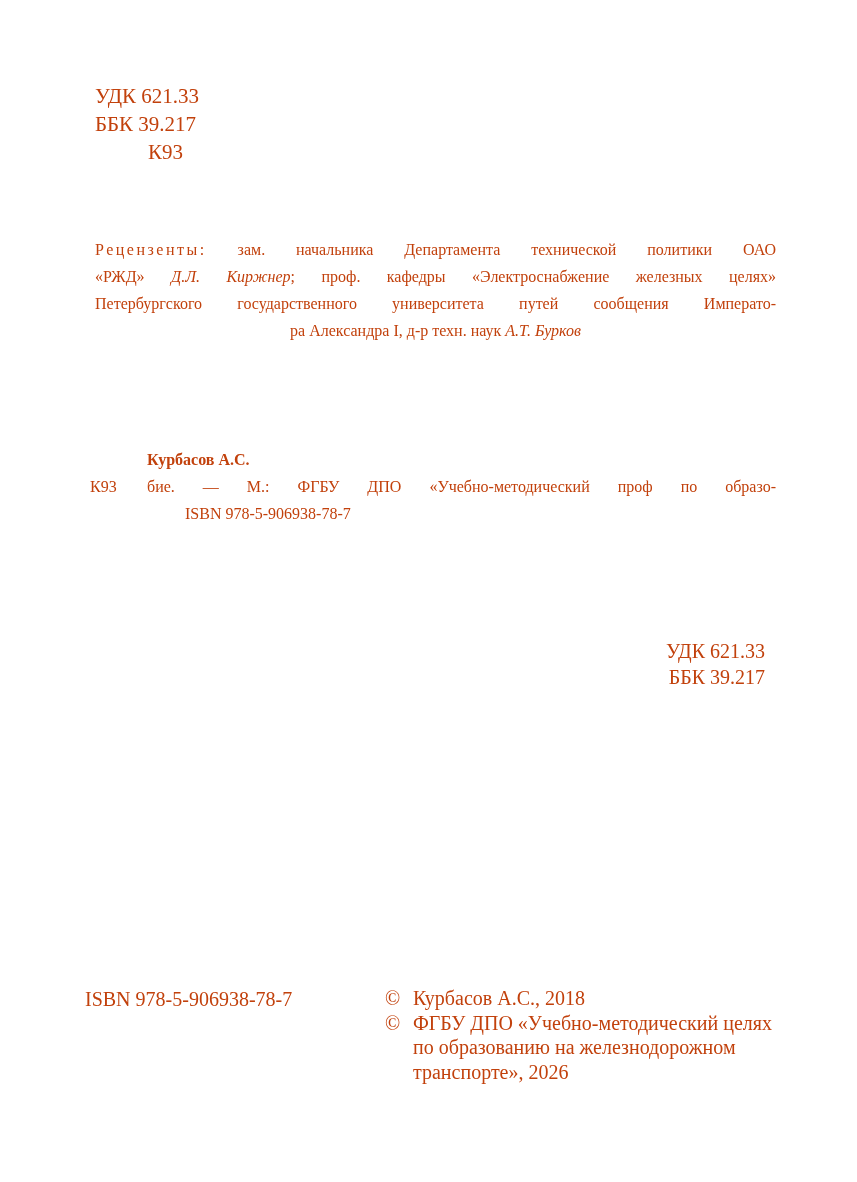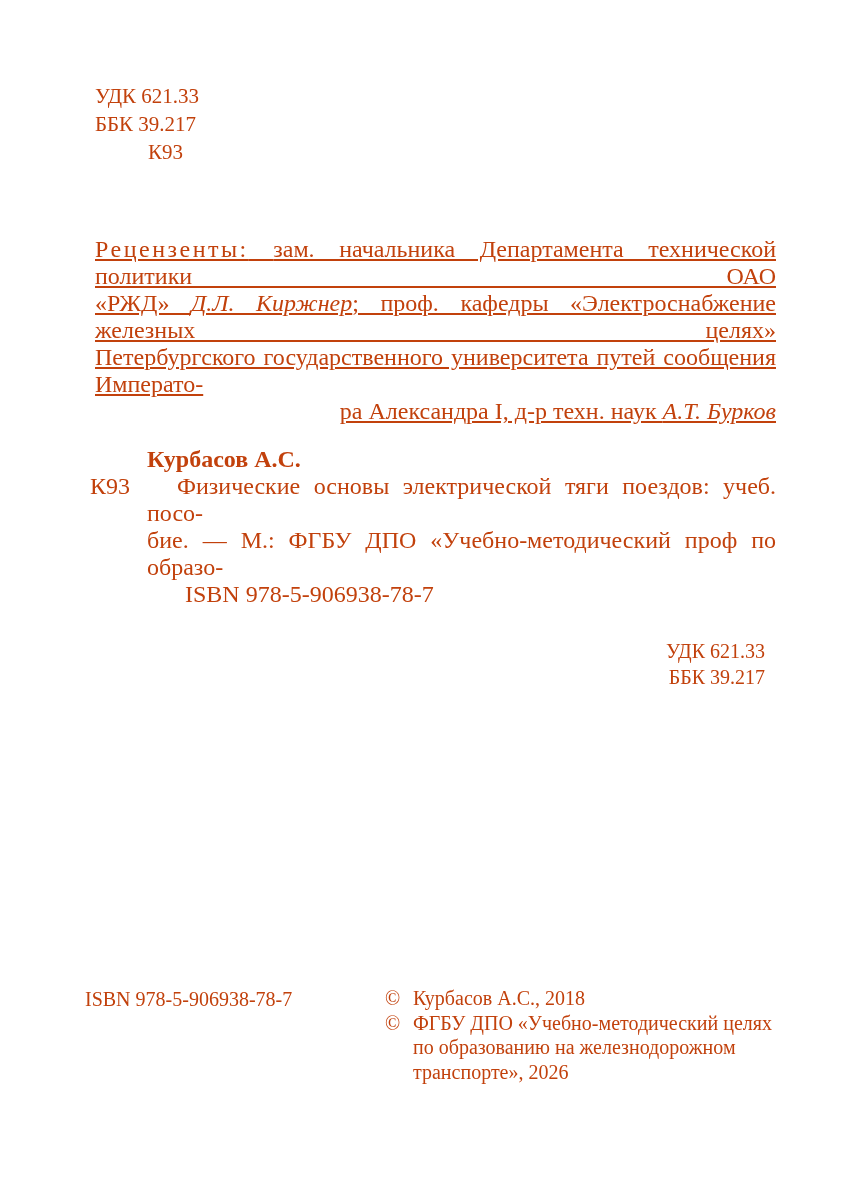"Рецензенты: зам. начальника Департамента" .reviewers { font-size: 24px -> 16px; text-decoration: underline -> none }
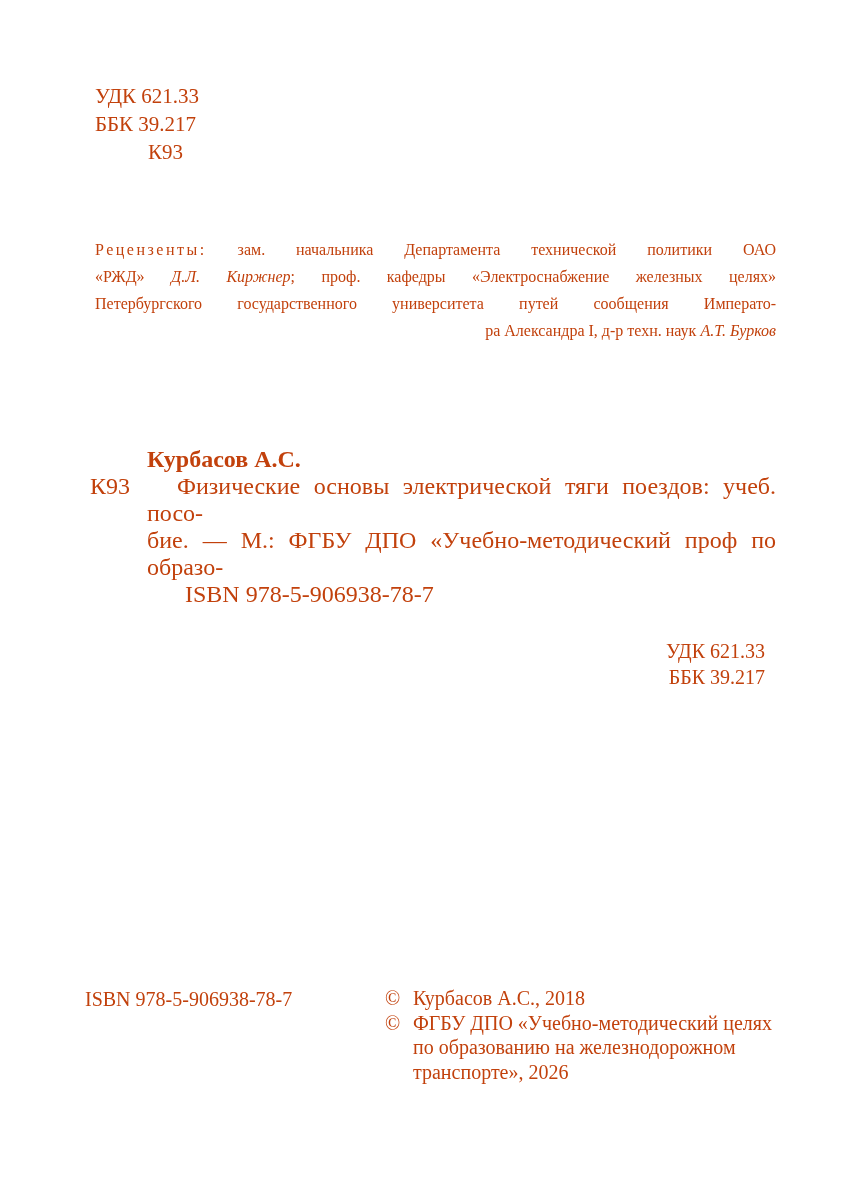"ра Александра I, д-р техн." .lline { text-align: right -> center }
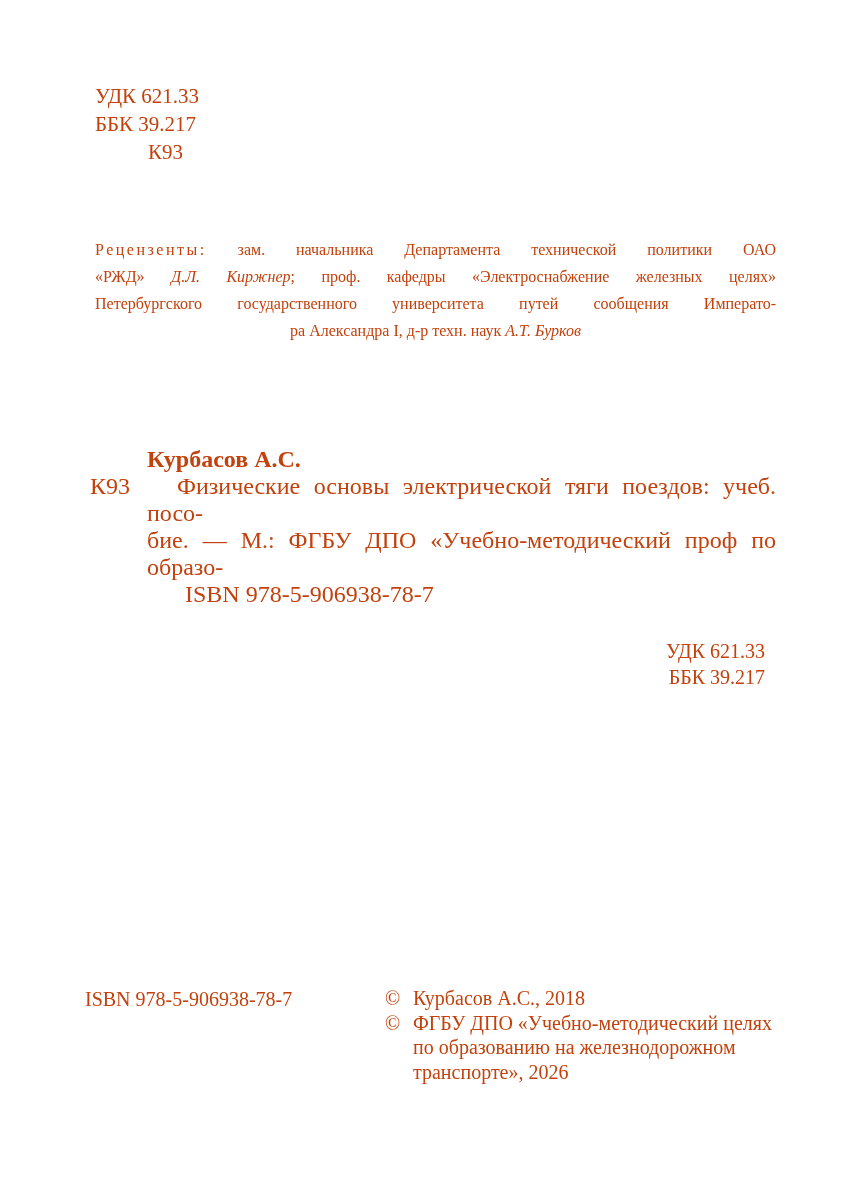"Курбасов А.С." .entry { font-size: 24px -> 16px }
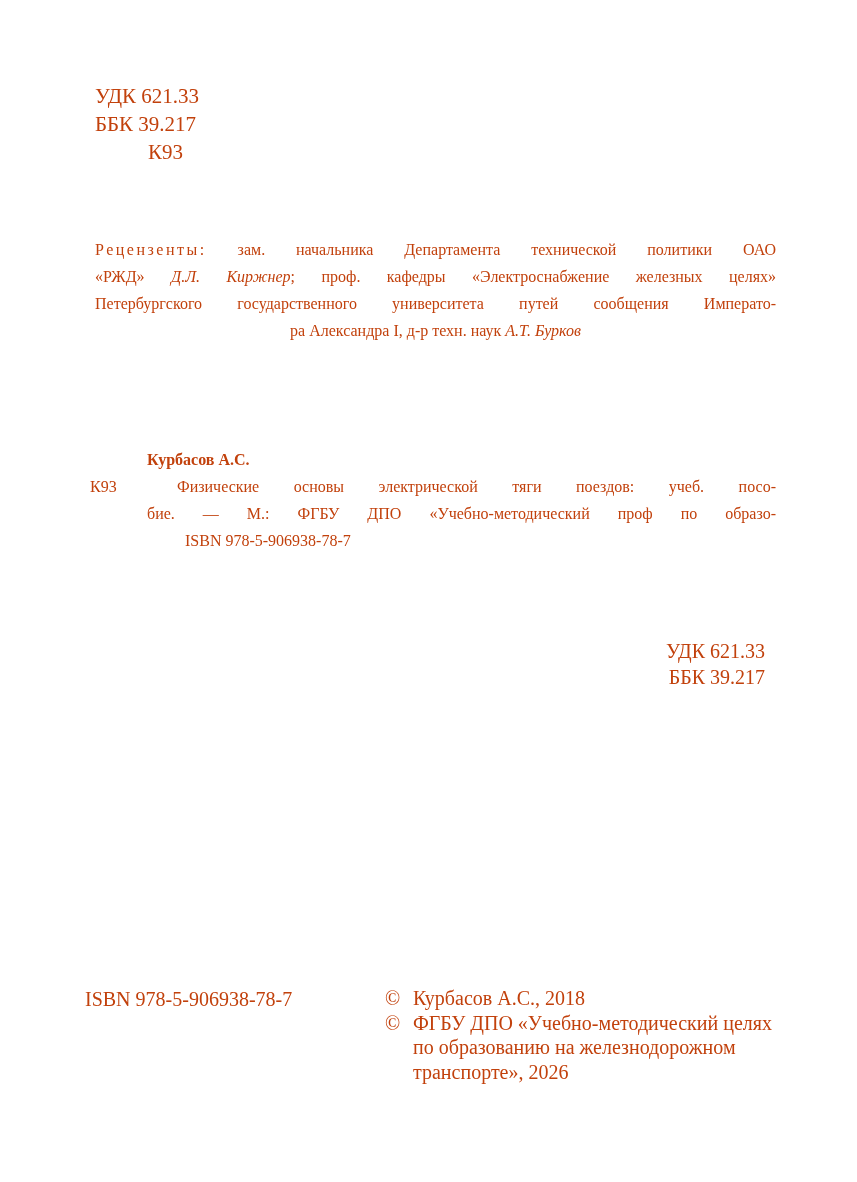"Физические основы электрической тяги" div.jline { html: <div>Физические основы электрической тяги поездов: учеб. посо-</div> -> none }
